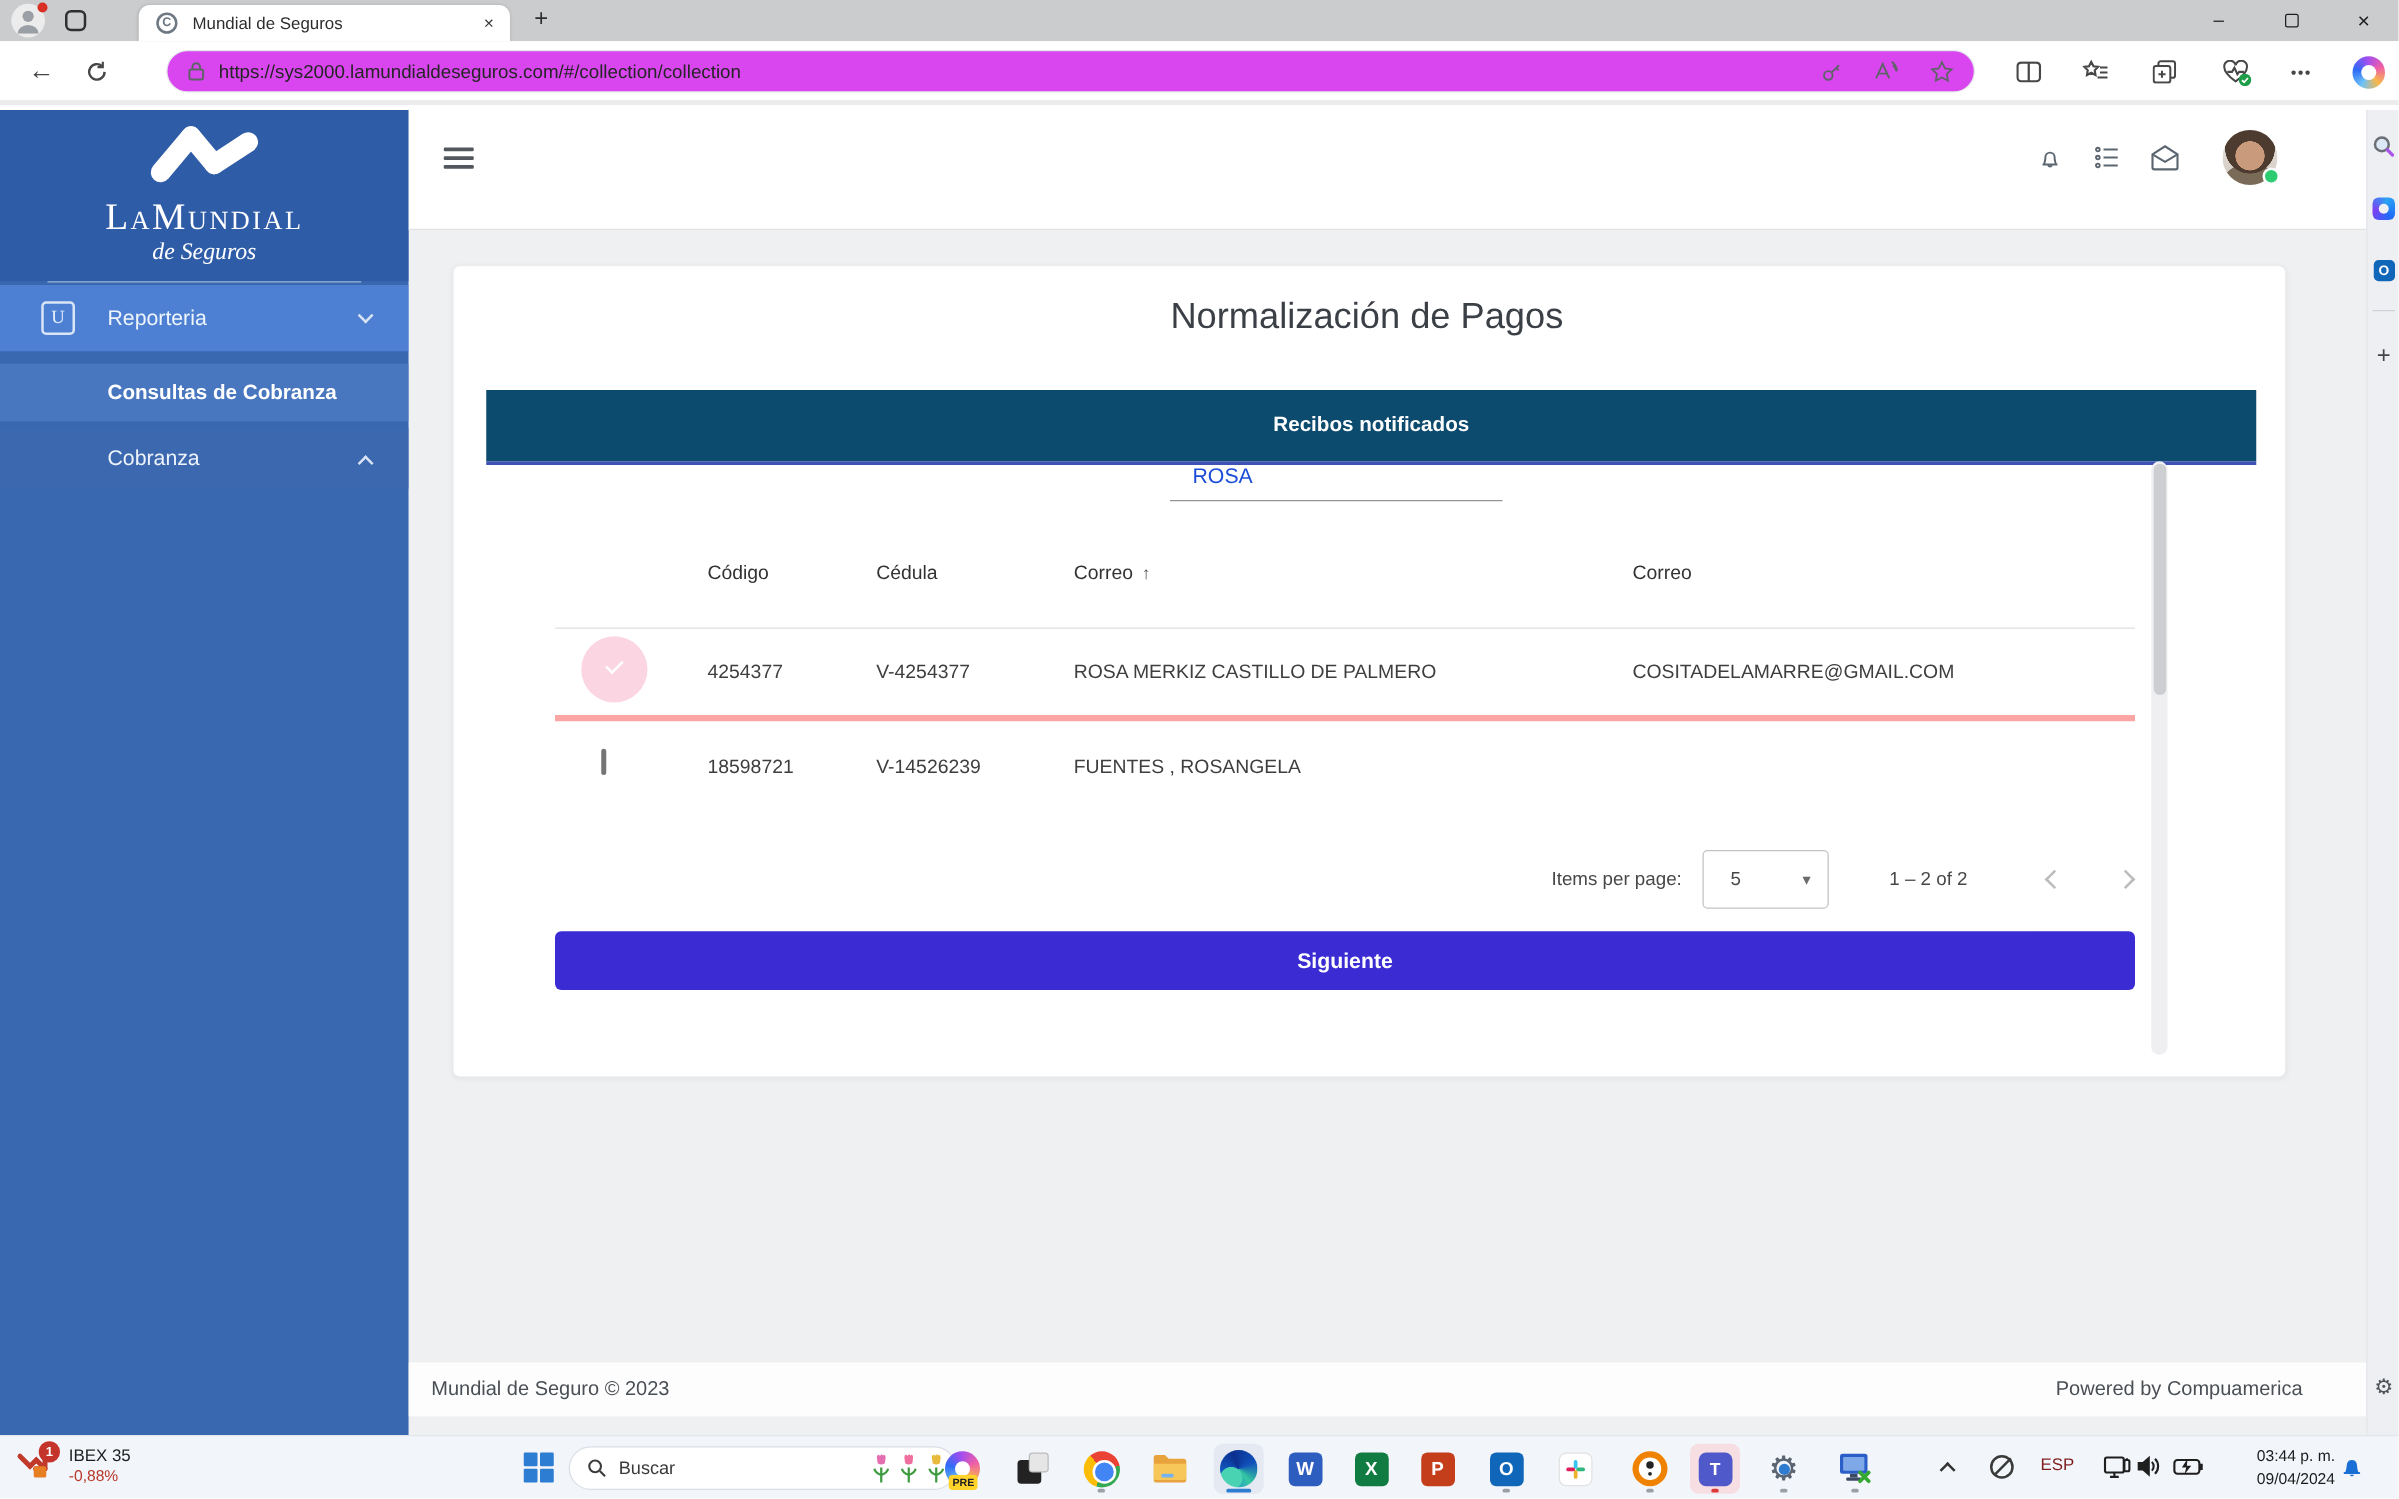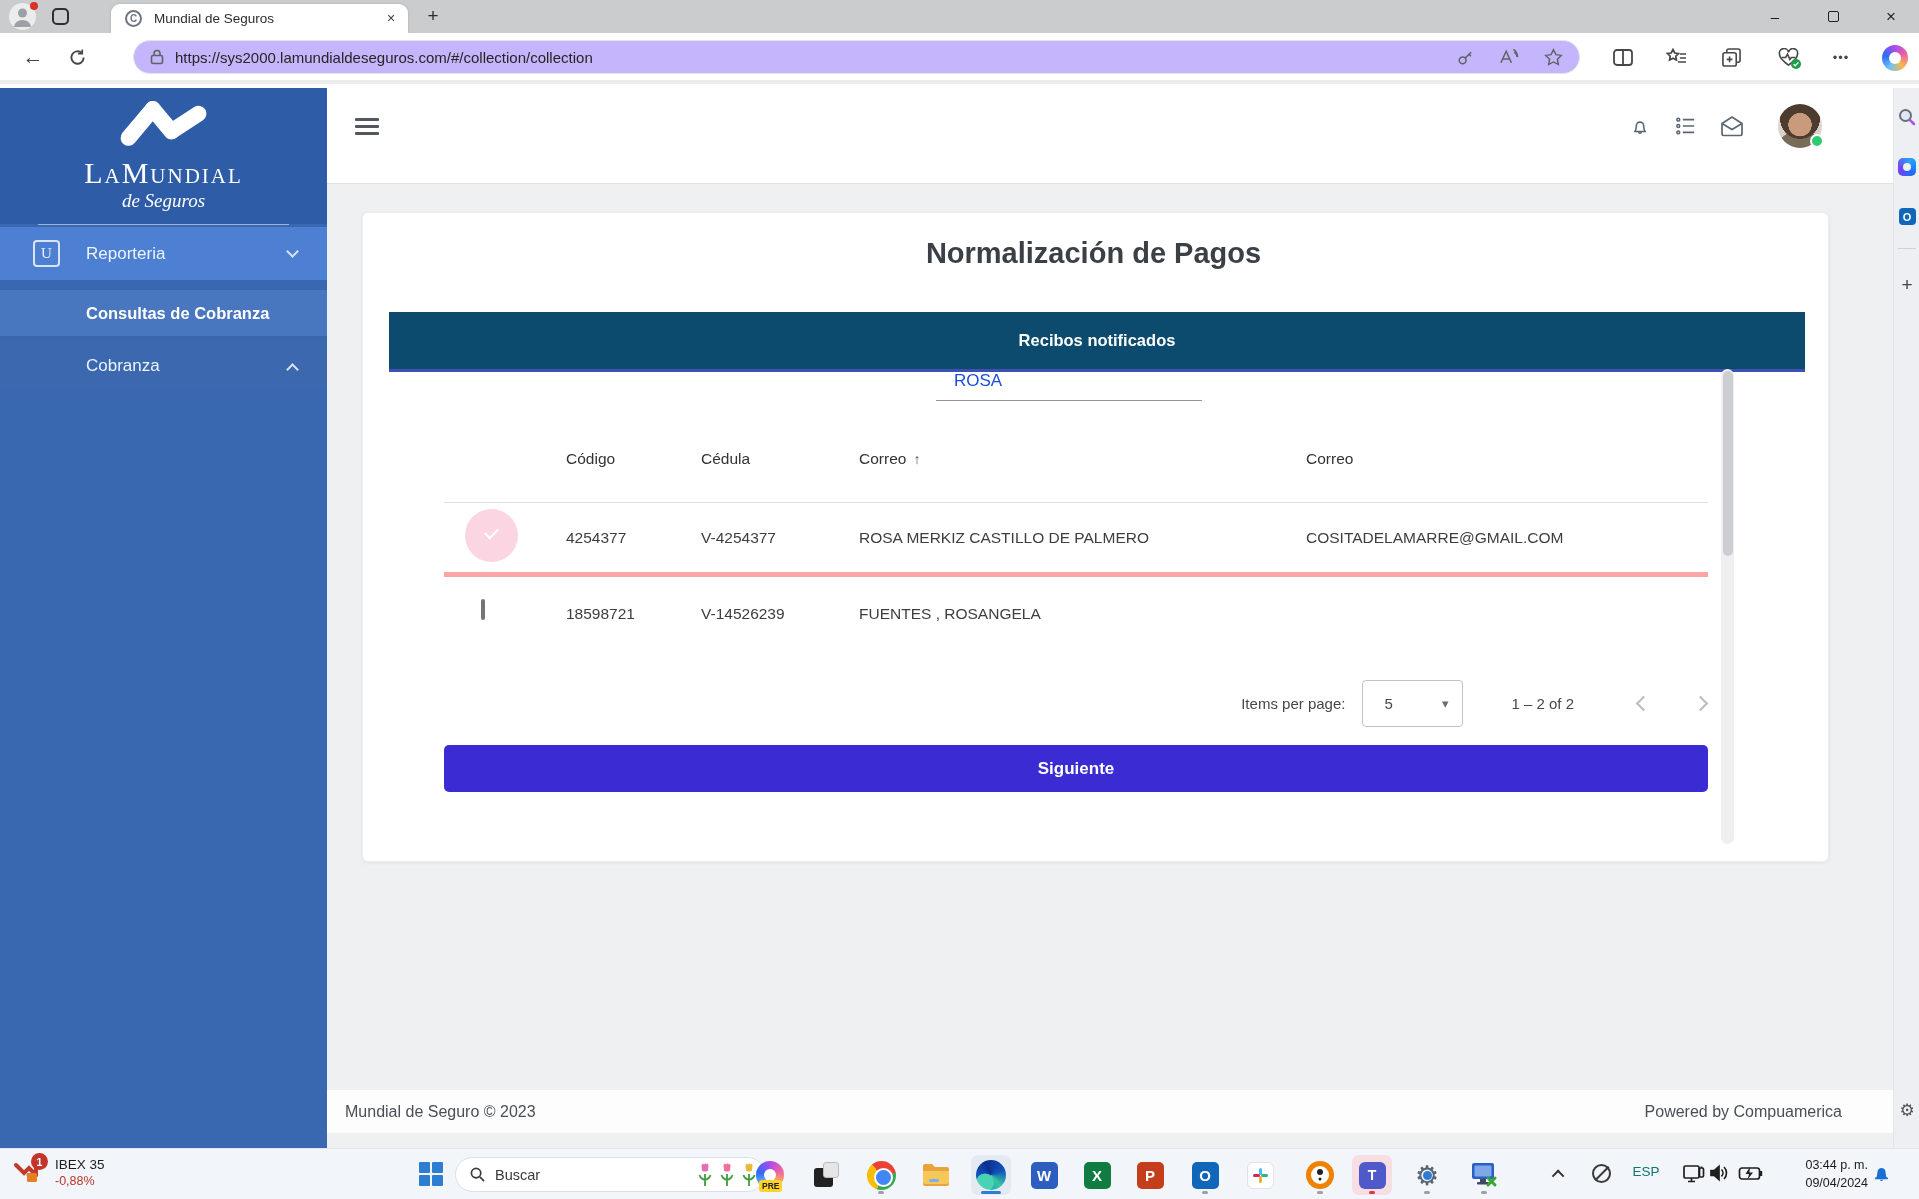"https://sys2000.lamundialdeseguros.com/#" .urlbar { background: #c4b5fd -> #d946ef }
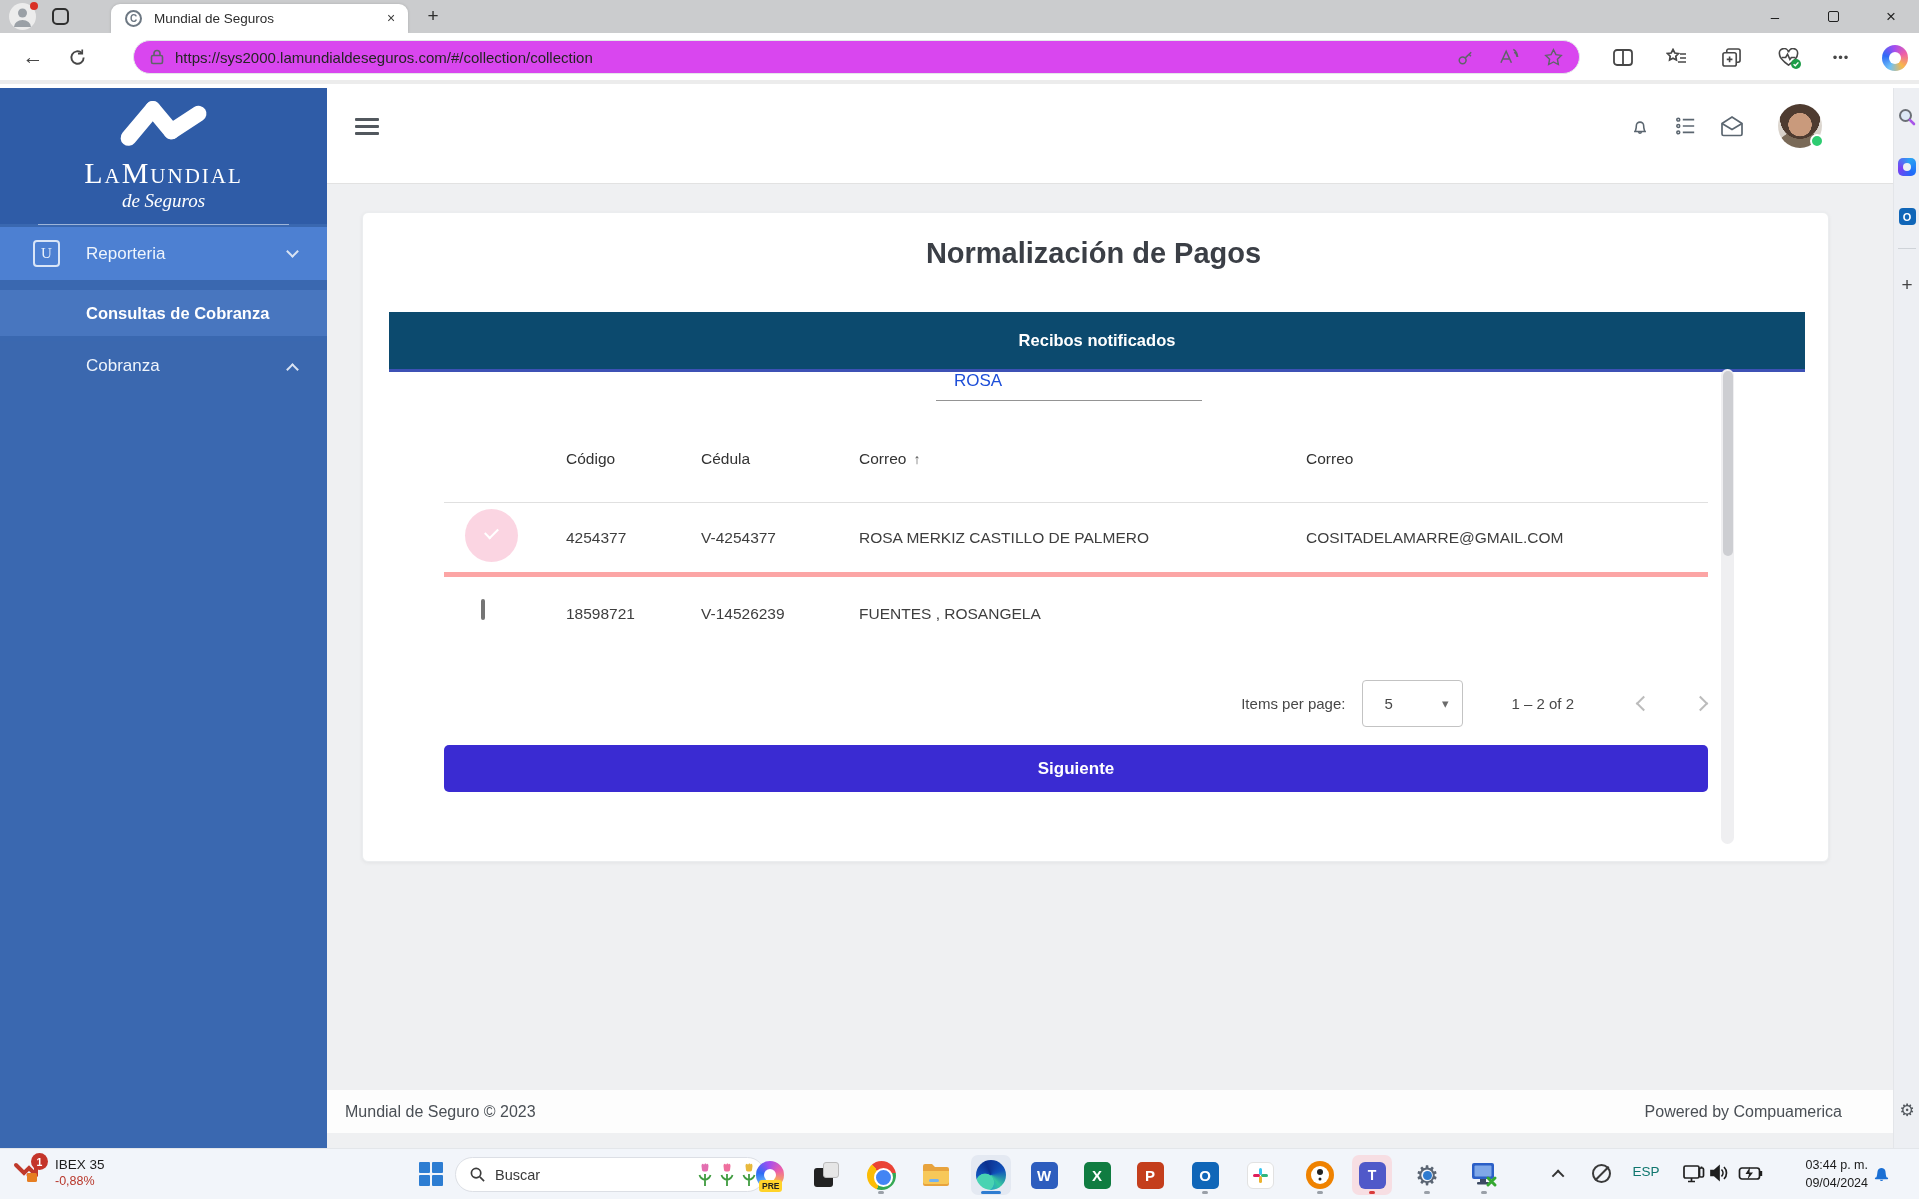"Normalización de Pagos" .card-title { font-weight: bold -> none }
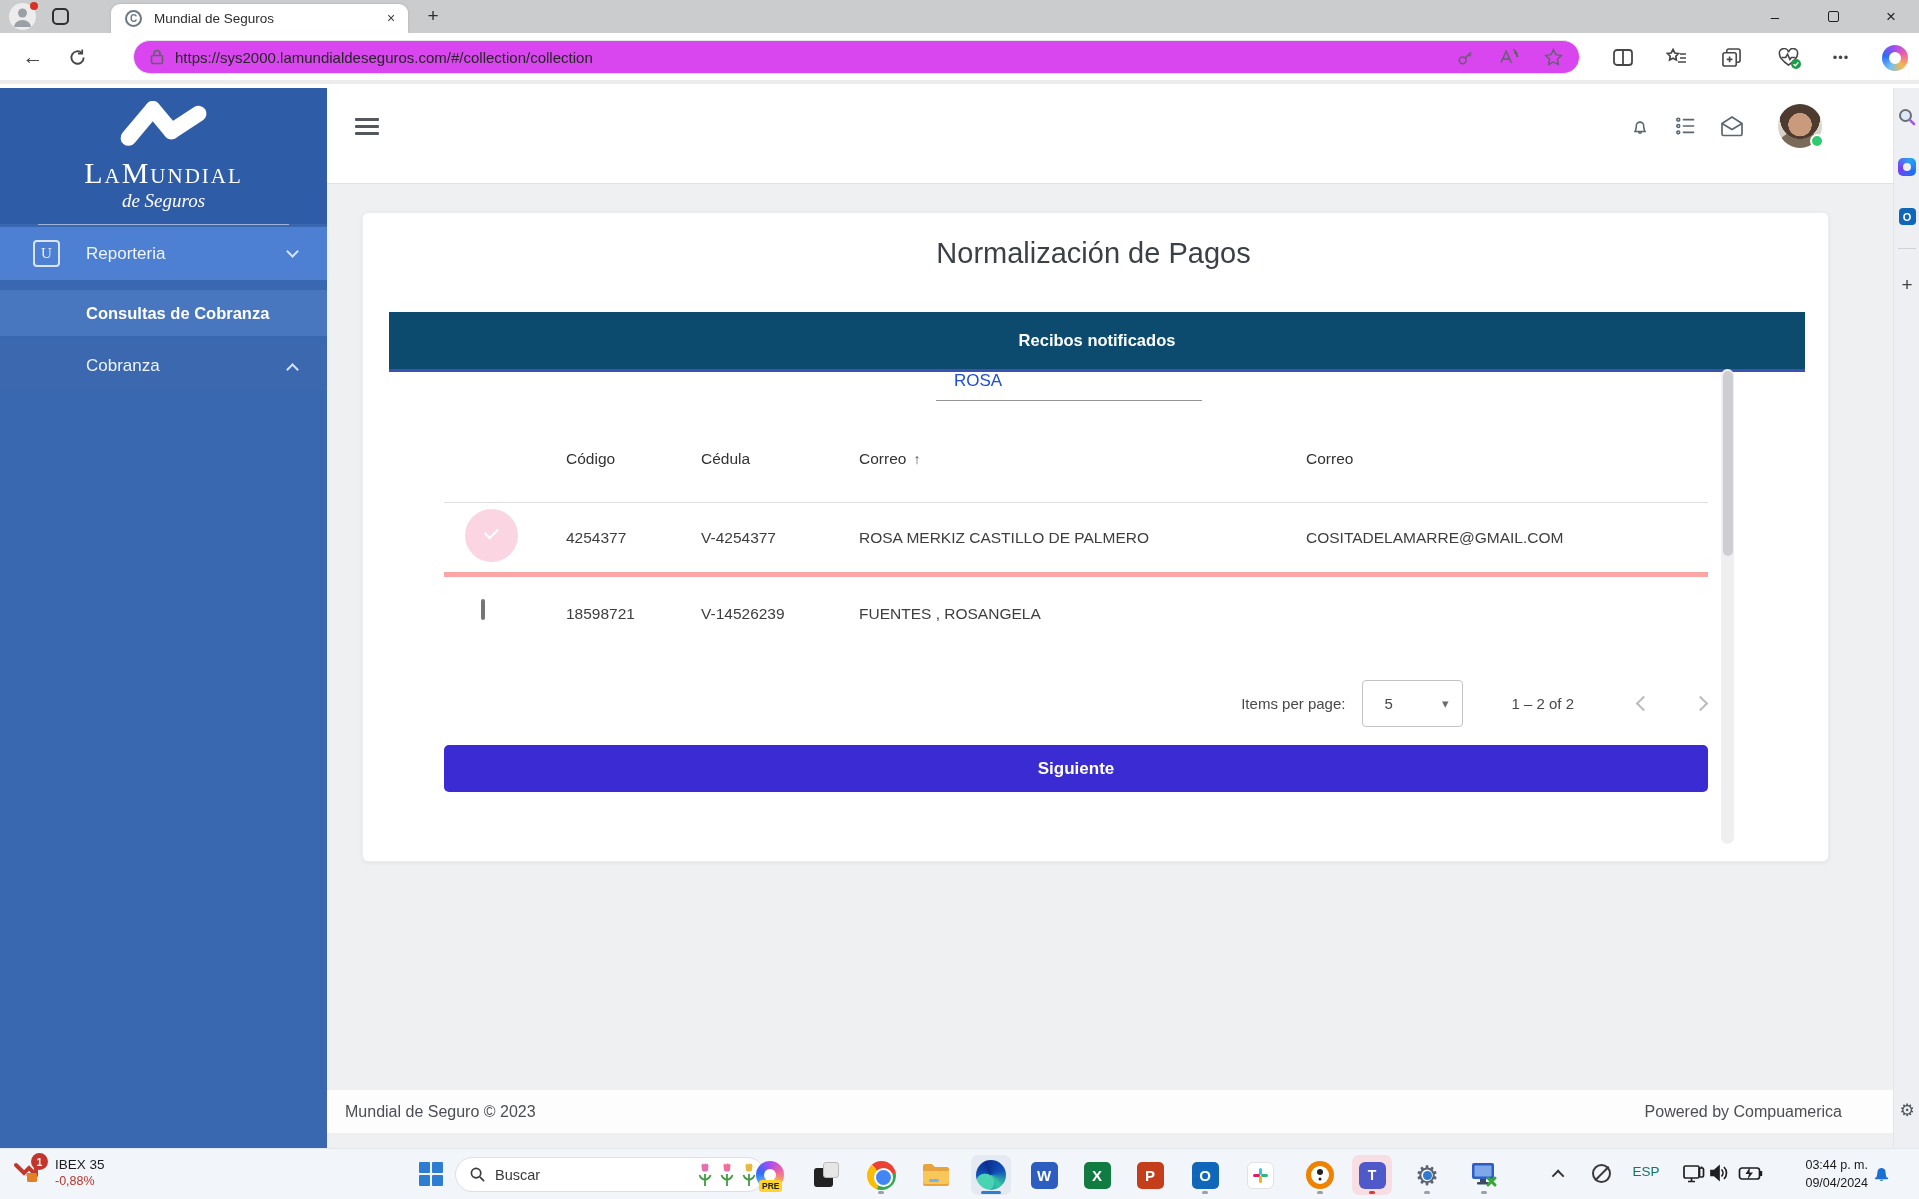"ESP" .tray-item { color: #0f766e -> #7f1d1d }
